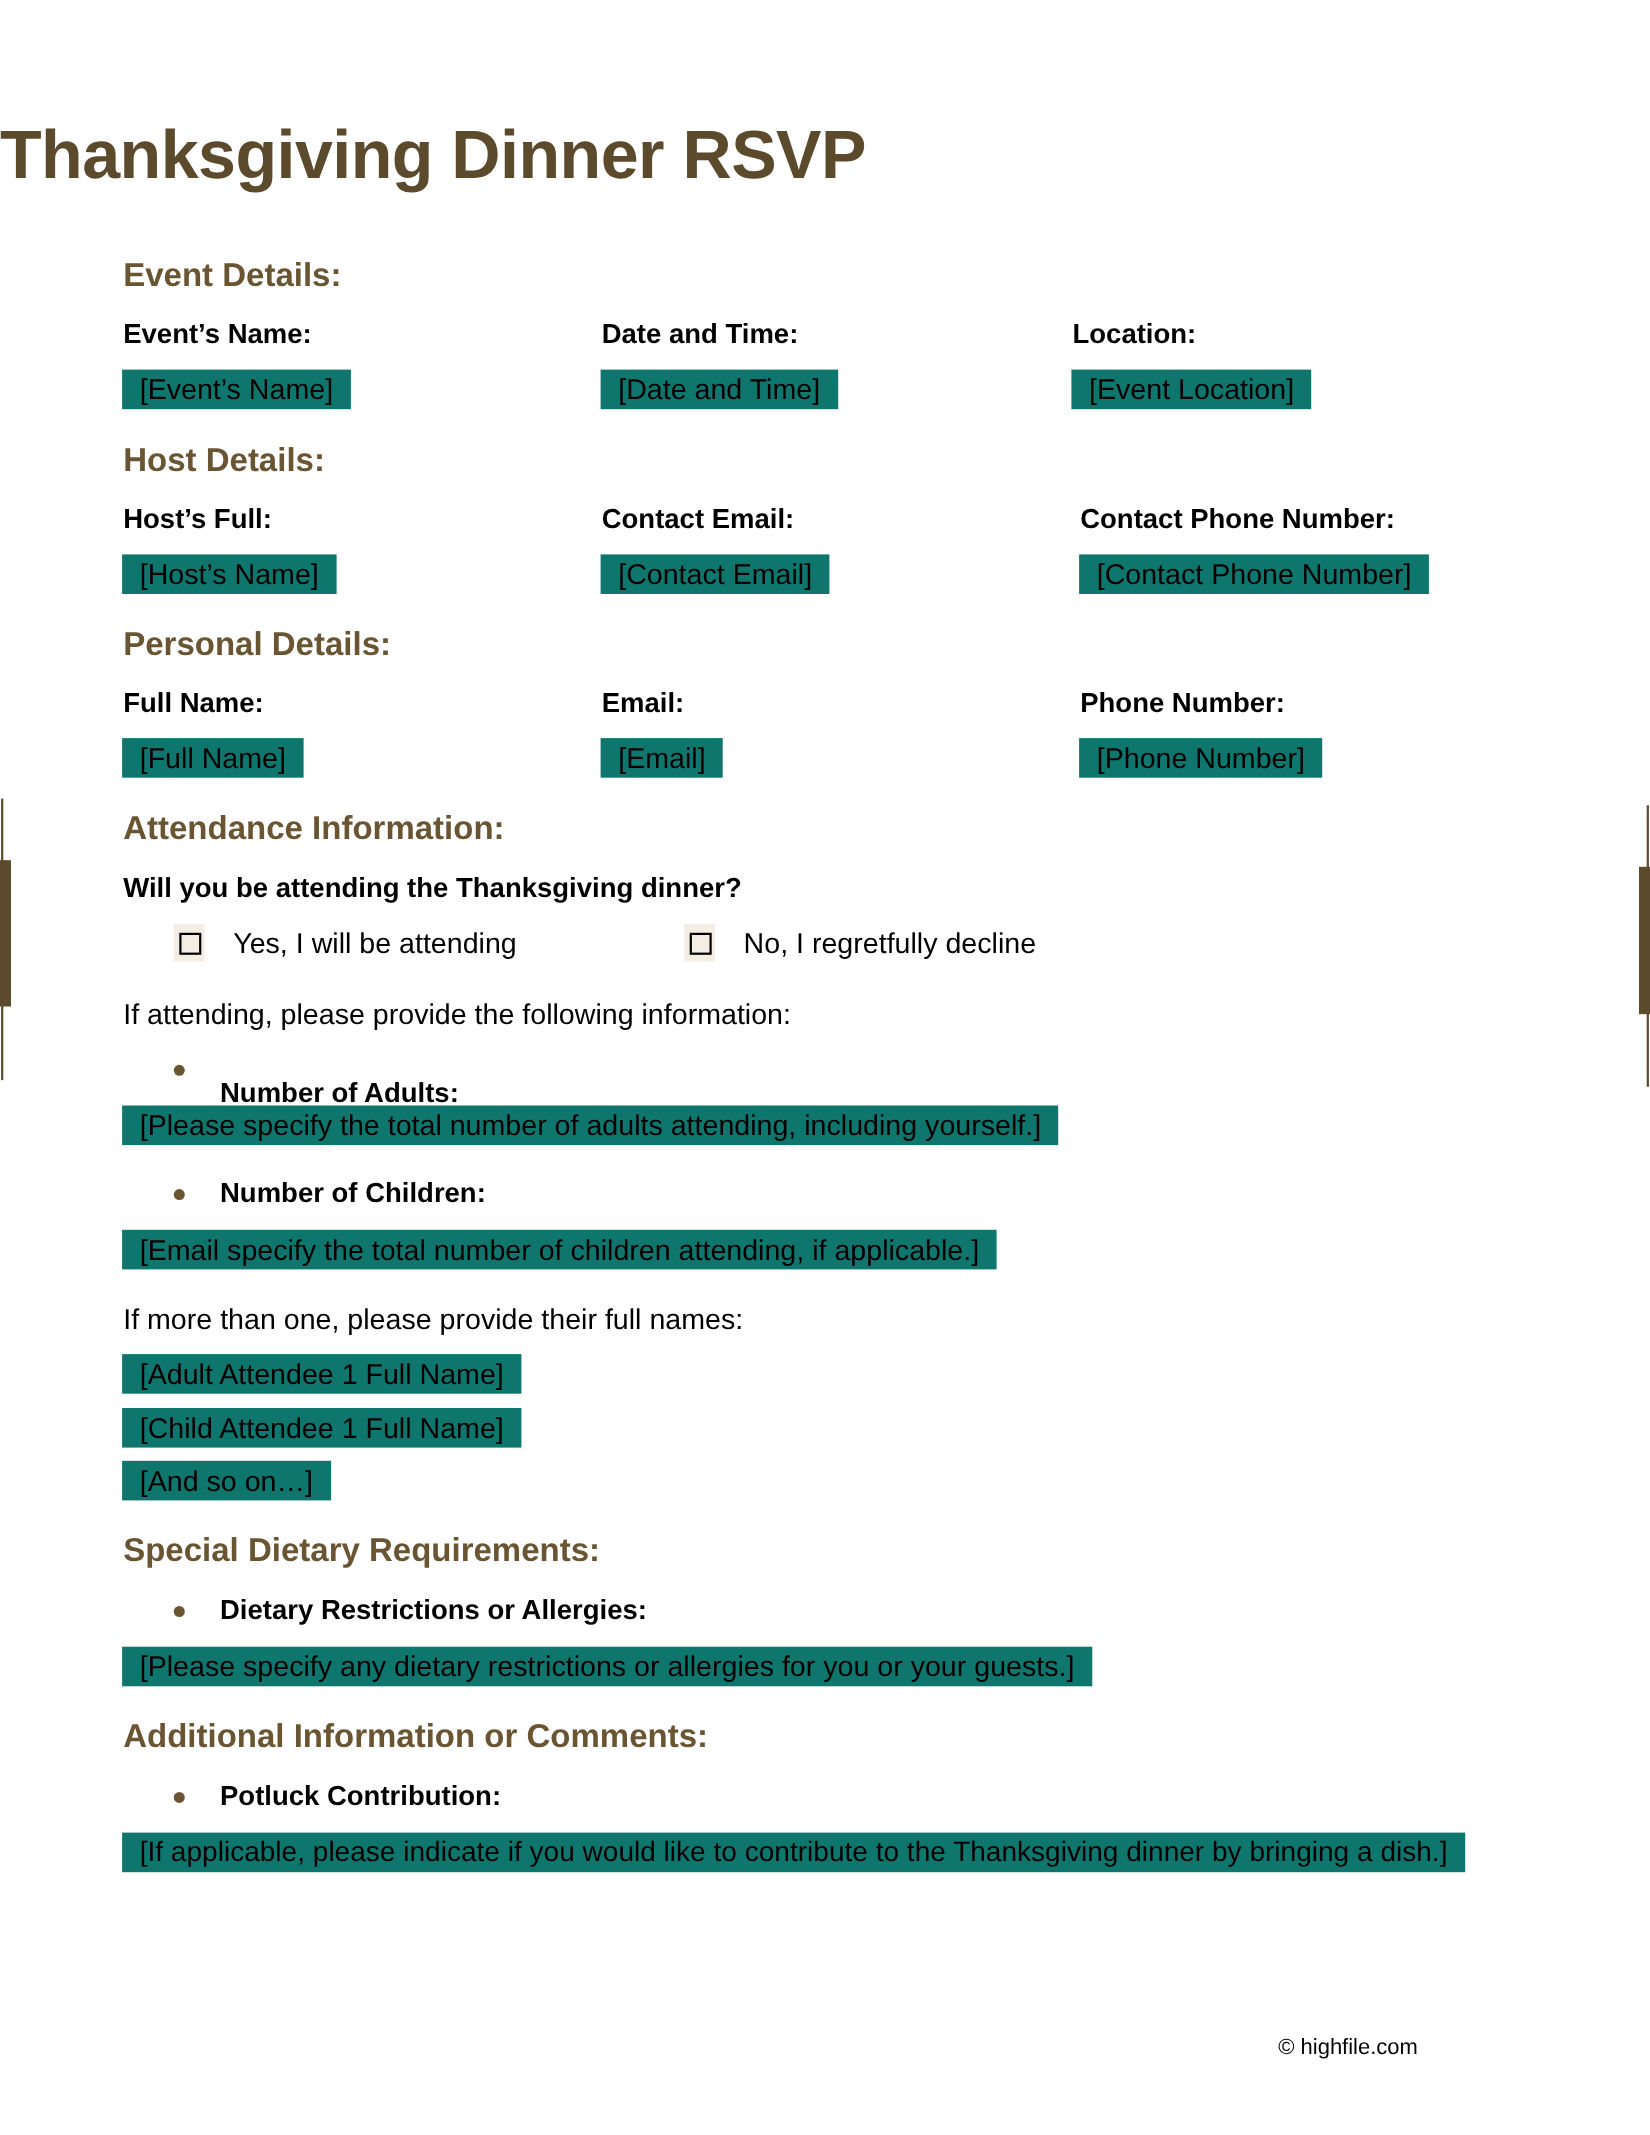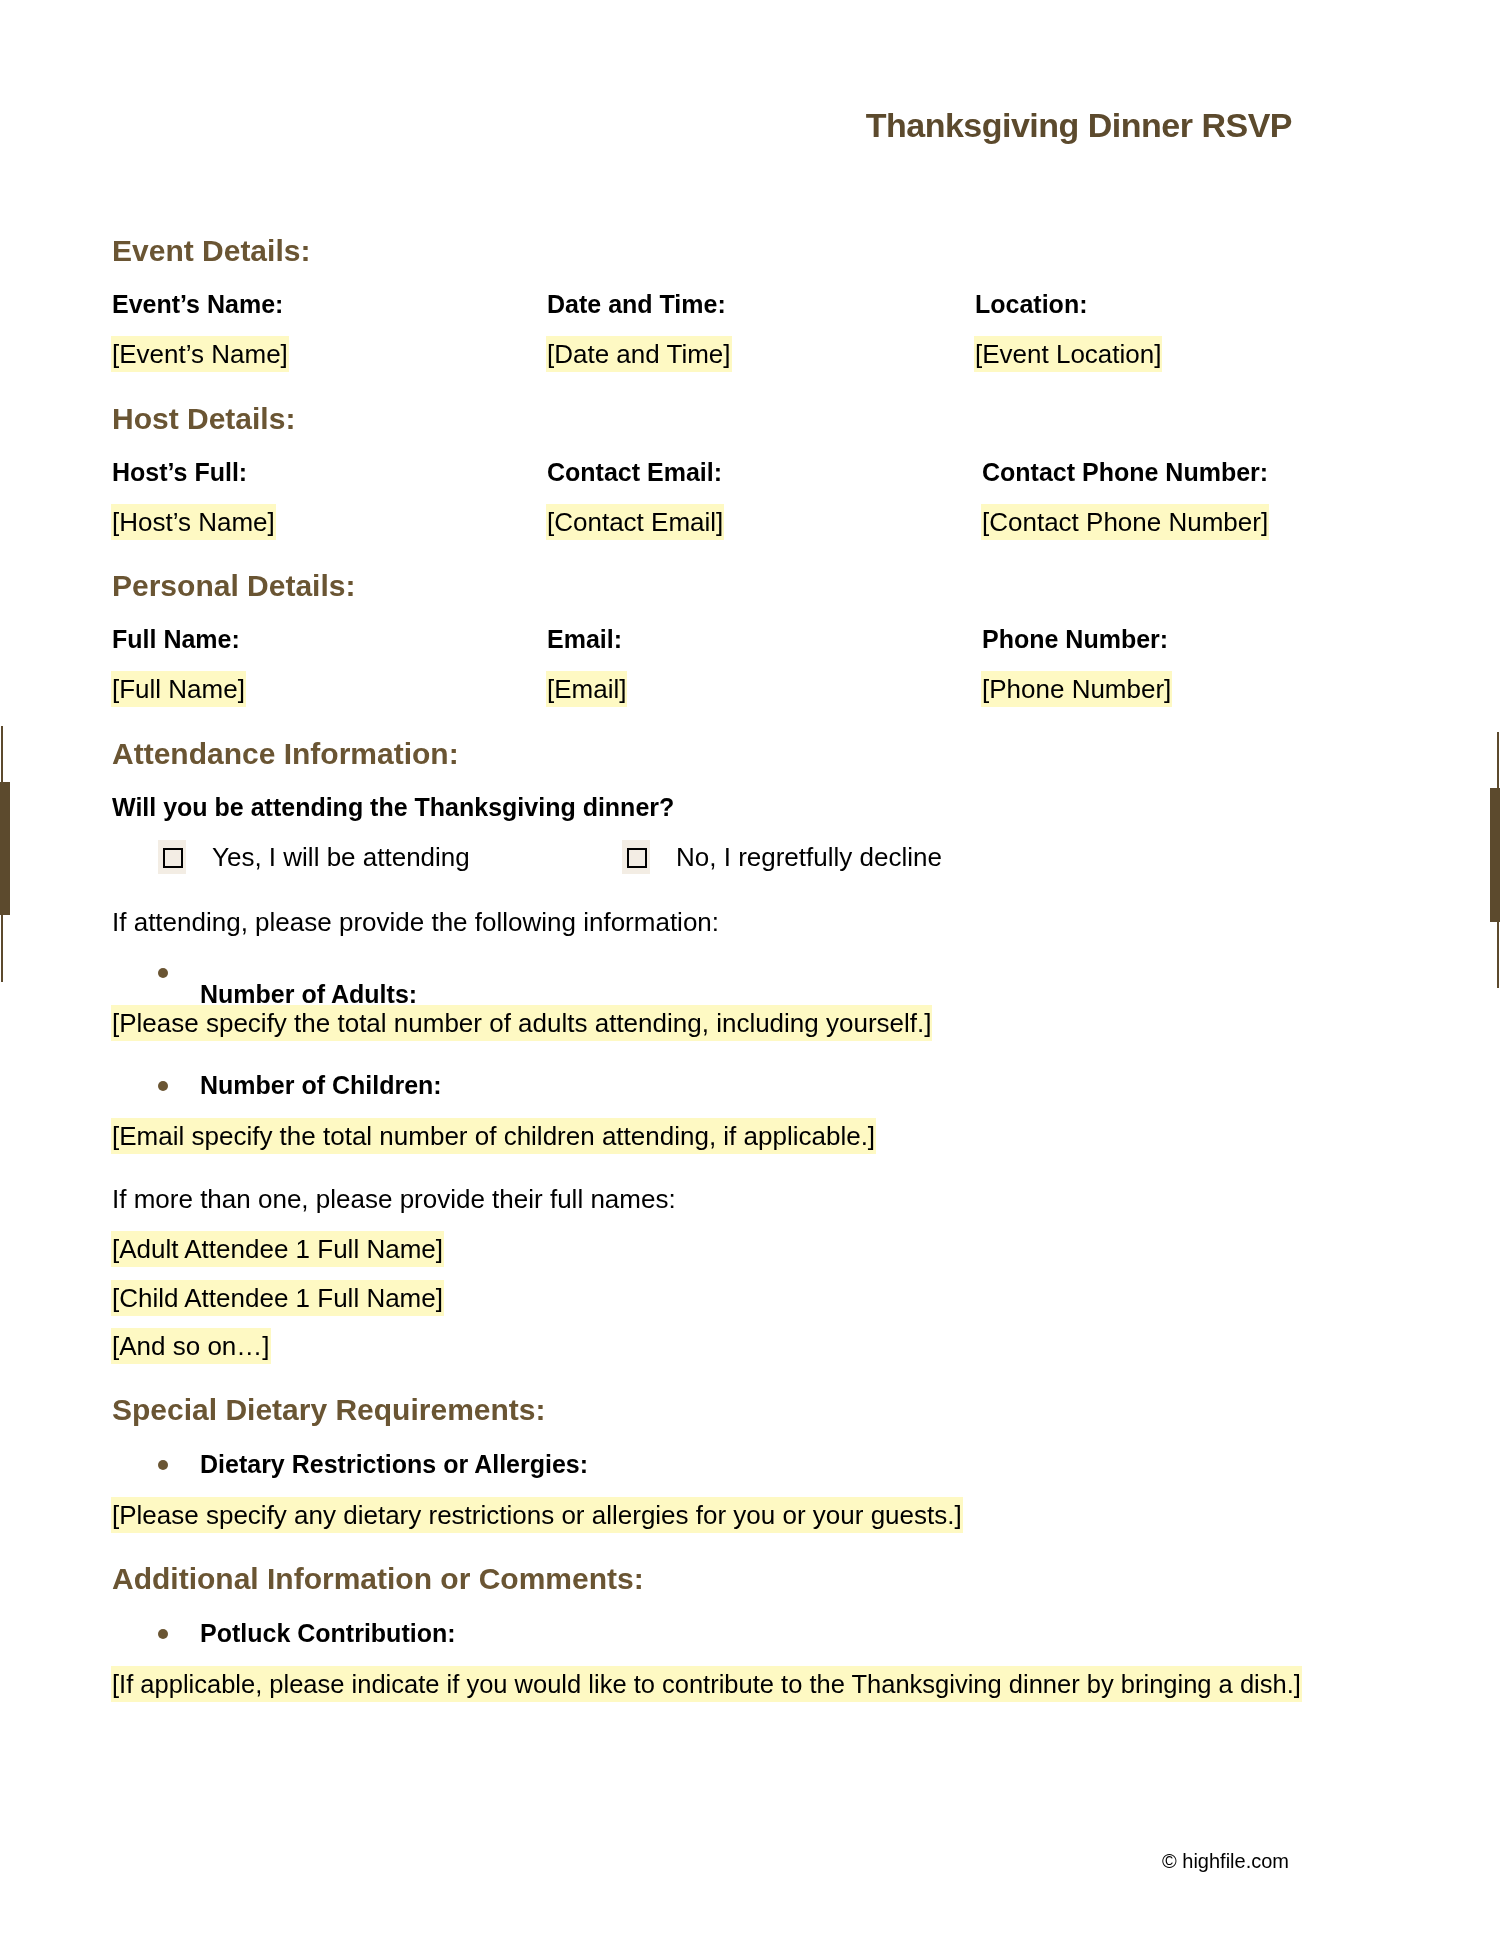"Thanksgiving Dinner RSVP" .title { font-size: 34px -> 62px; text-align: right -> left }
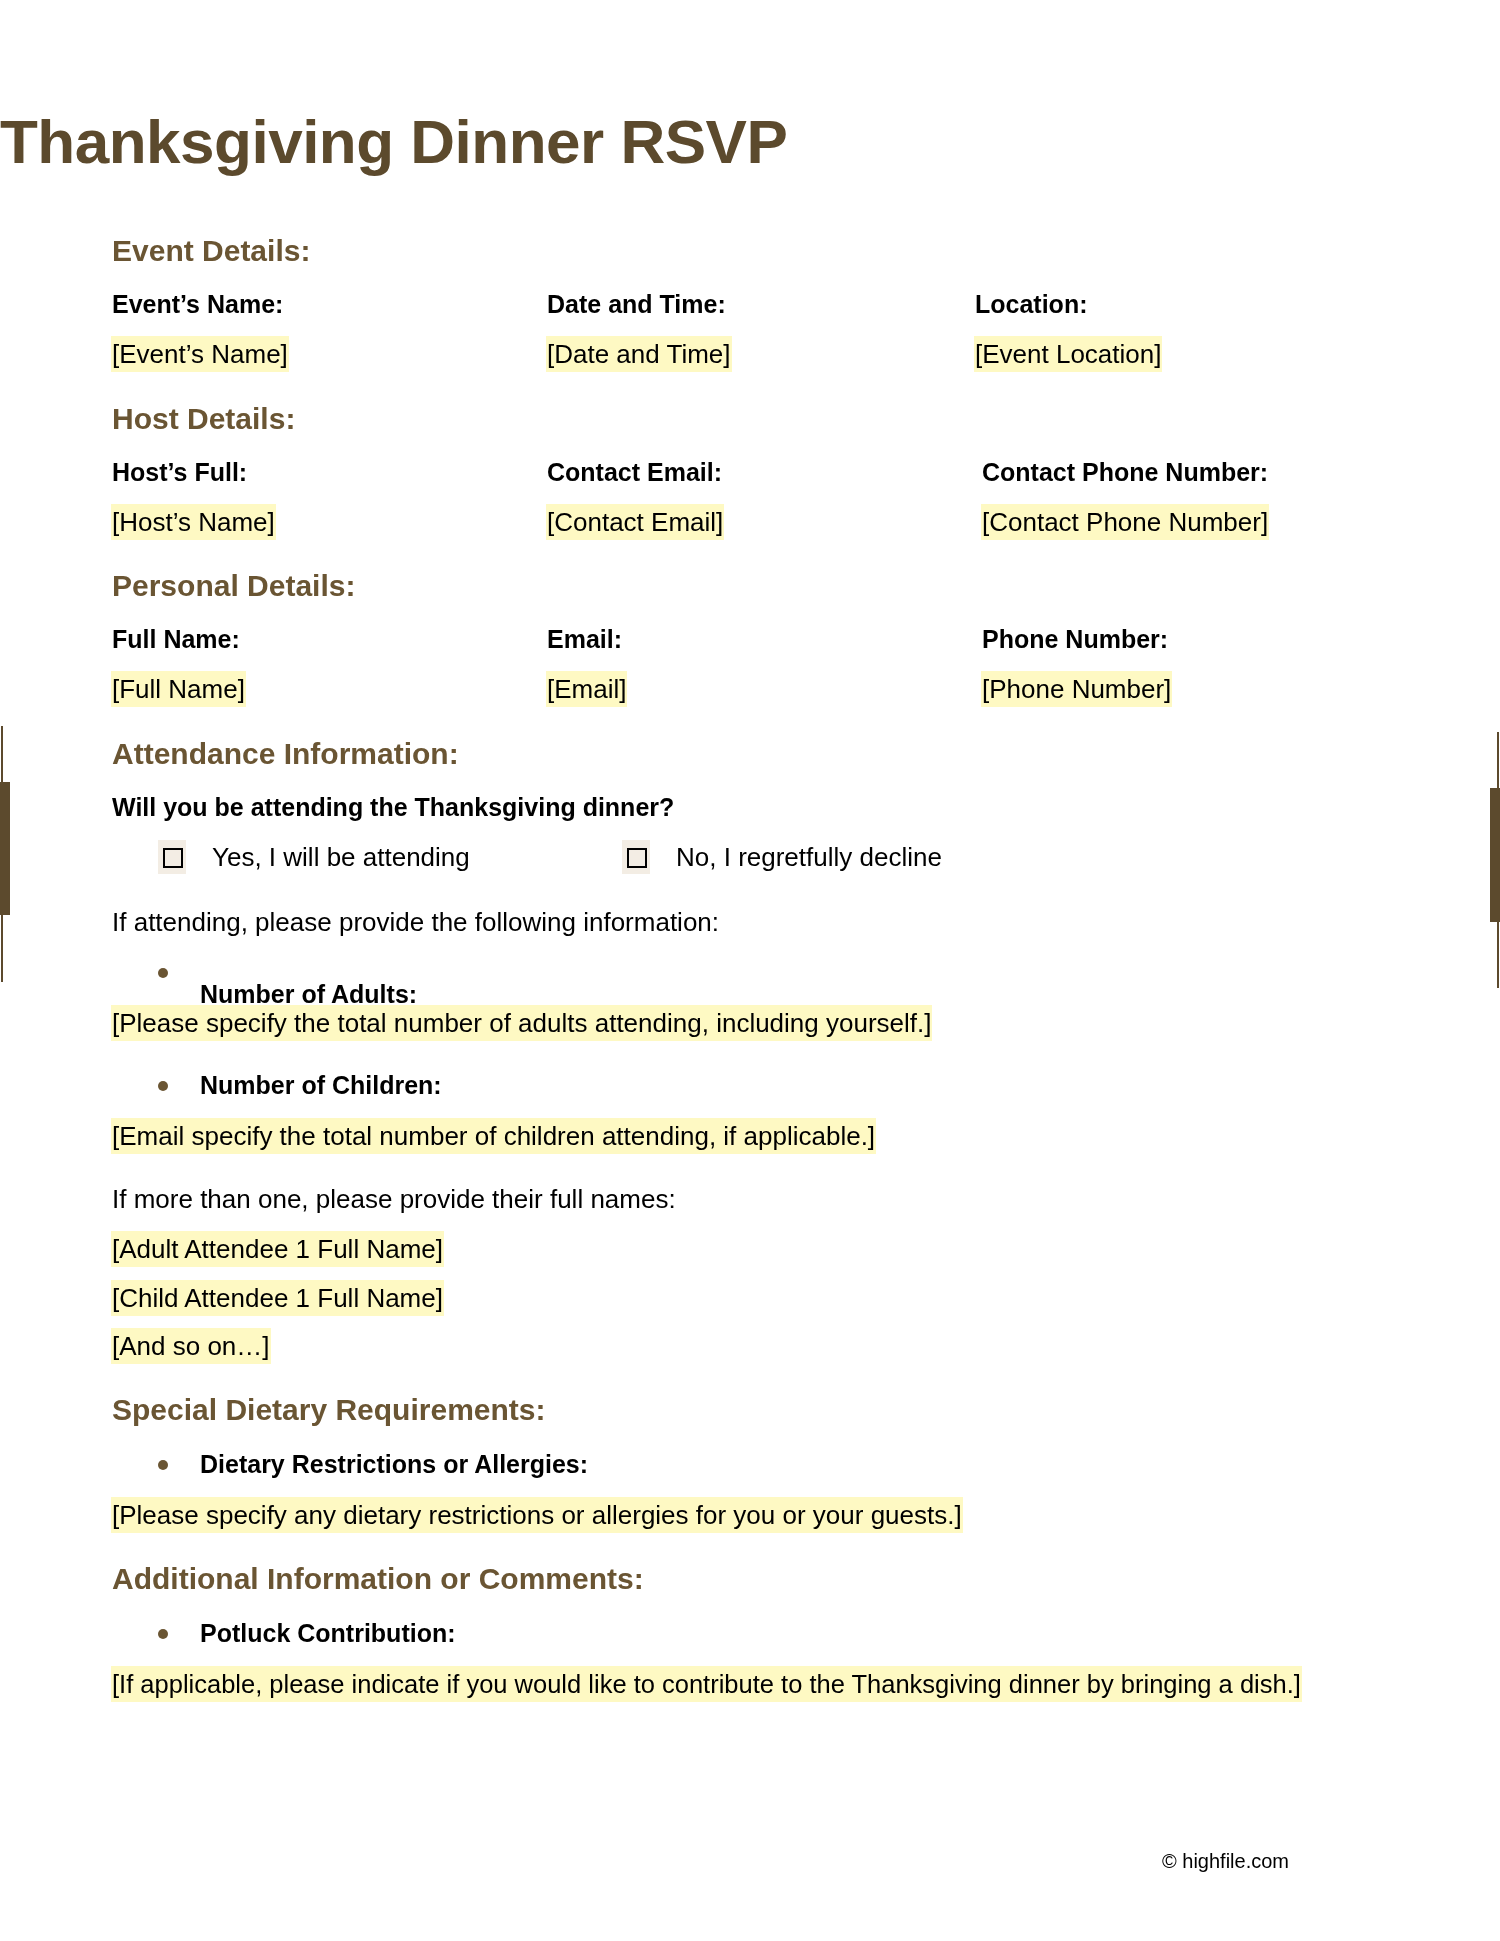"[Event’s Name]" .val { background: #fef9c3 -> #0f766e; padding: 2px 1px -> 2px 16px }
